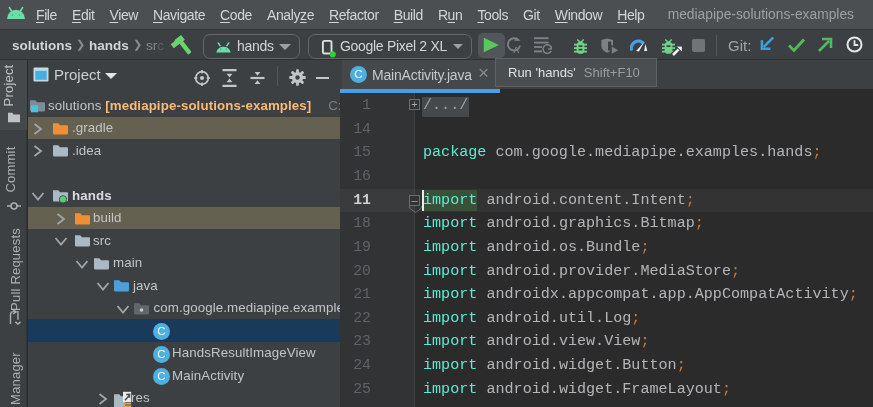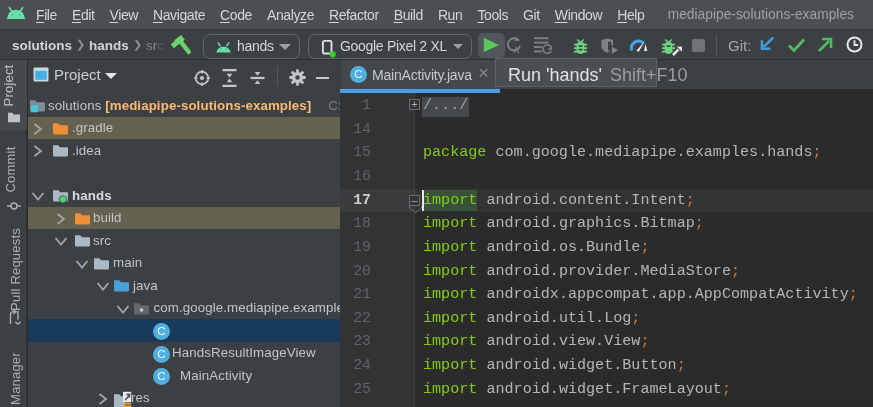"Run 'hands' Shift+F10" div.abs { font-size: 18px -> 13px }
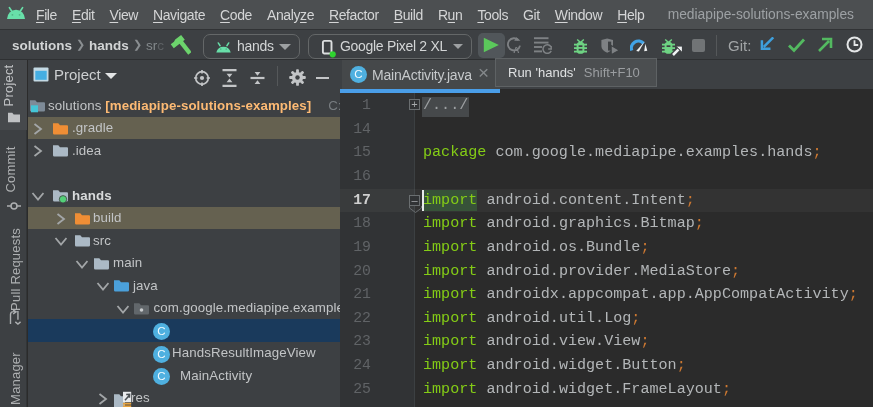"package" .kw { color: #84cc16 -> #5eead4 }
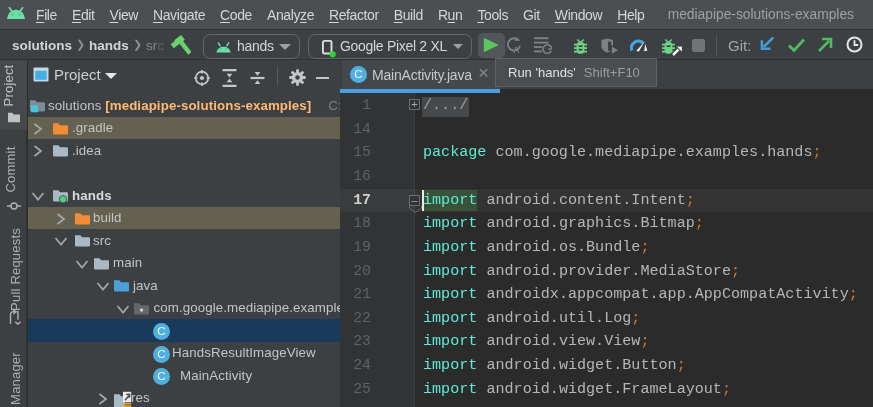"17" span { text: 17 -> 11 }
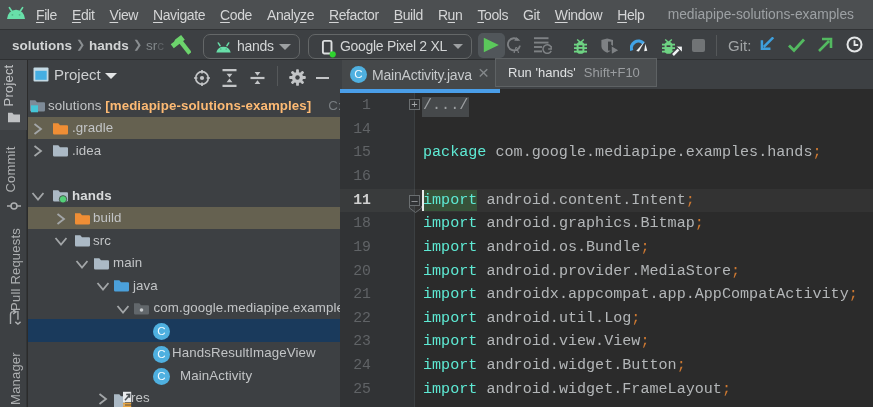"MainActivity" span.tlabel { left: 152px -> 144.0px }
